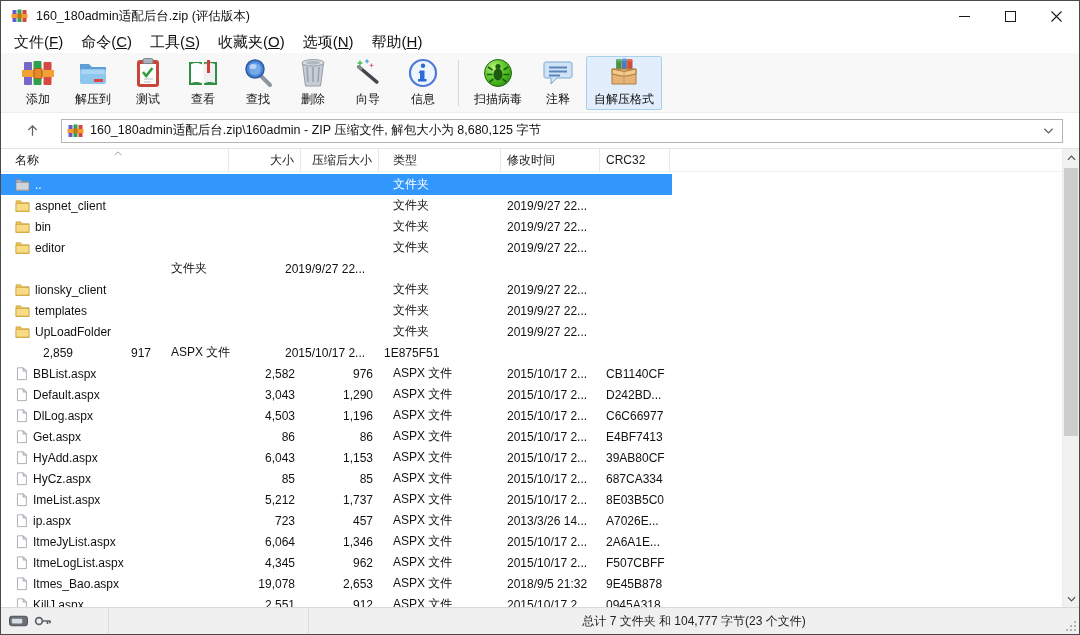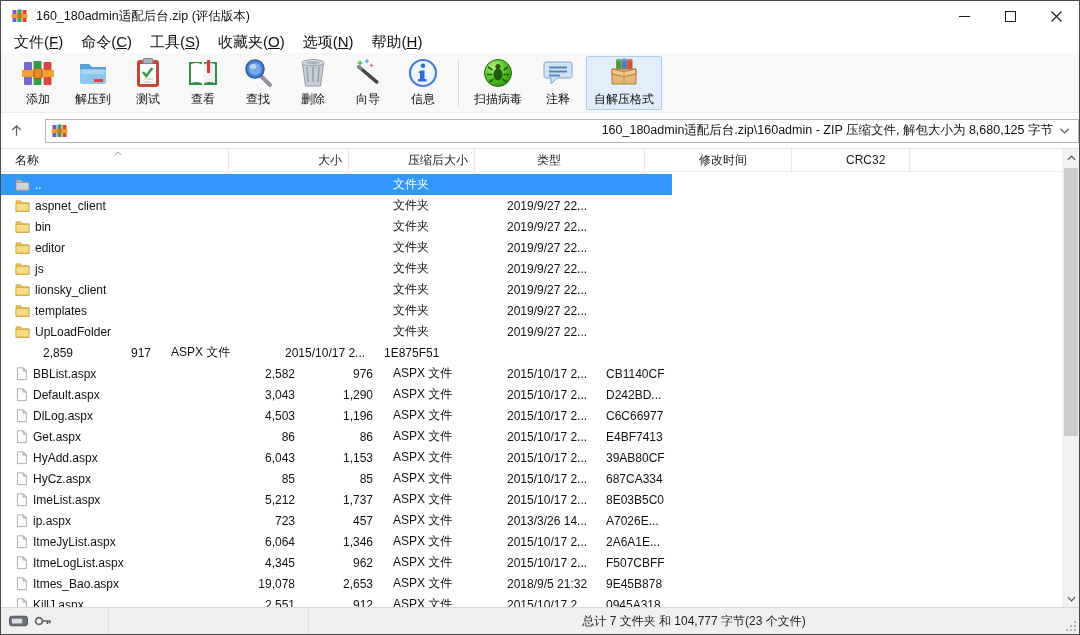"160_180admin适配后台.zip\160admin - ZIP" .addressbar { padding: 0 0 -> 0 16px; text-align: right -> none }
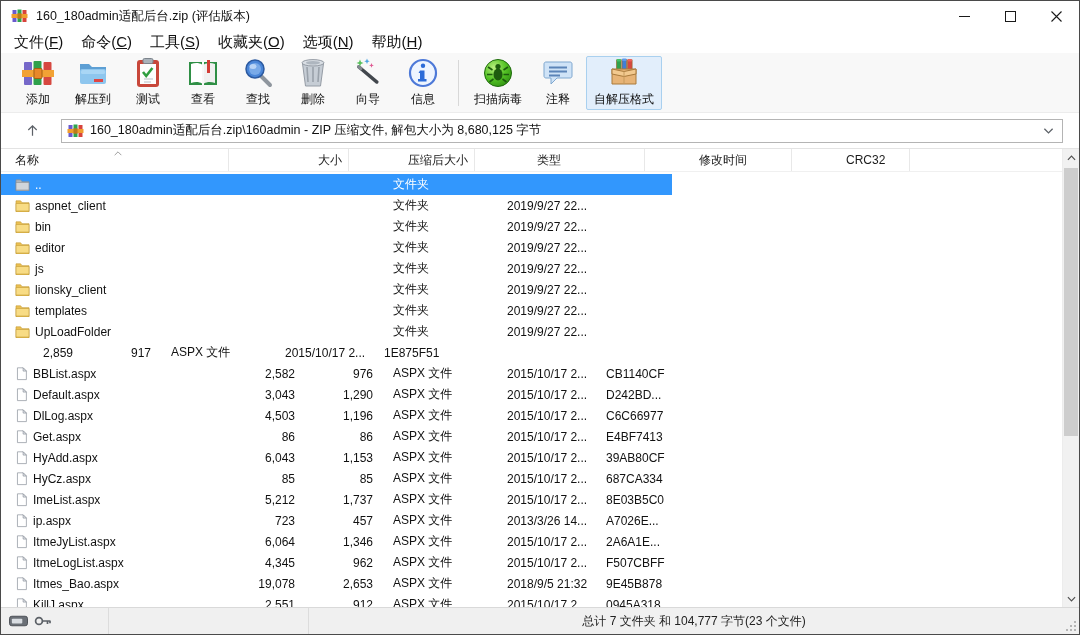"名称" .lheader { gap: 48px -> none }
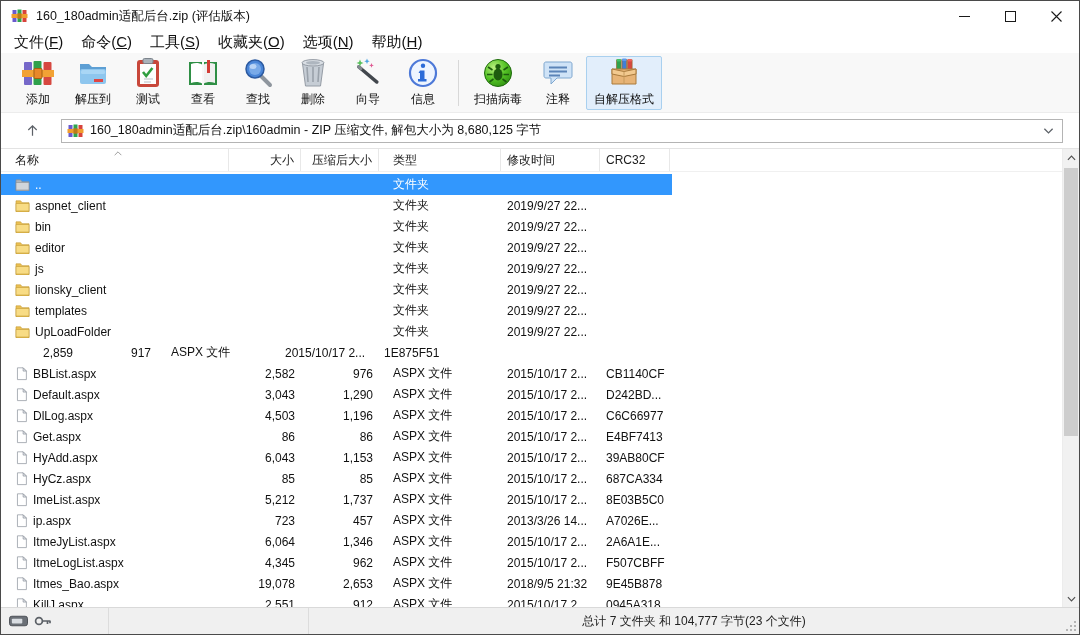"js" span.cell { html: <span> <span> <svg> <path></path> <path></path> </svg> </span> <span>js</span> </span> -> none }
